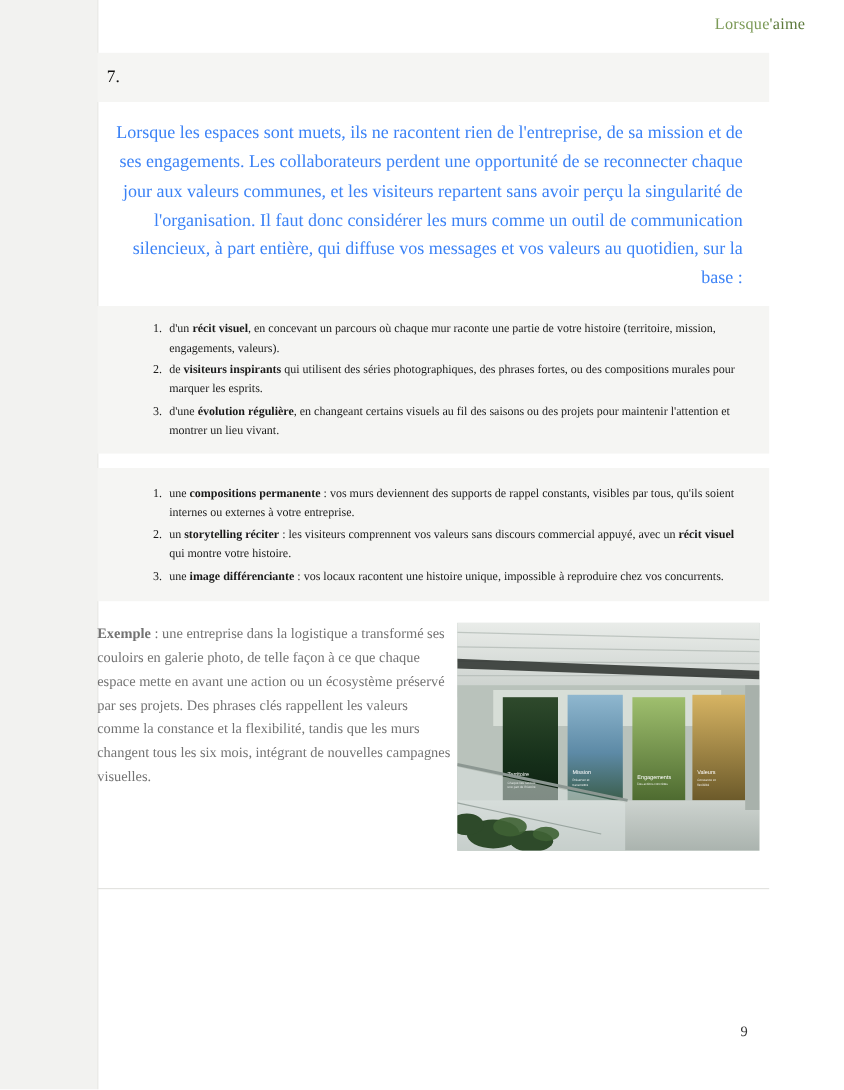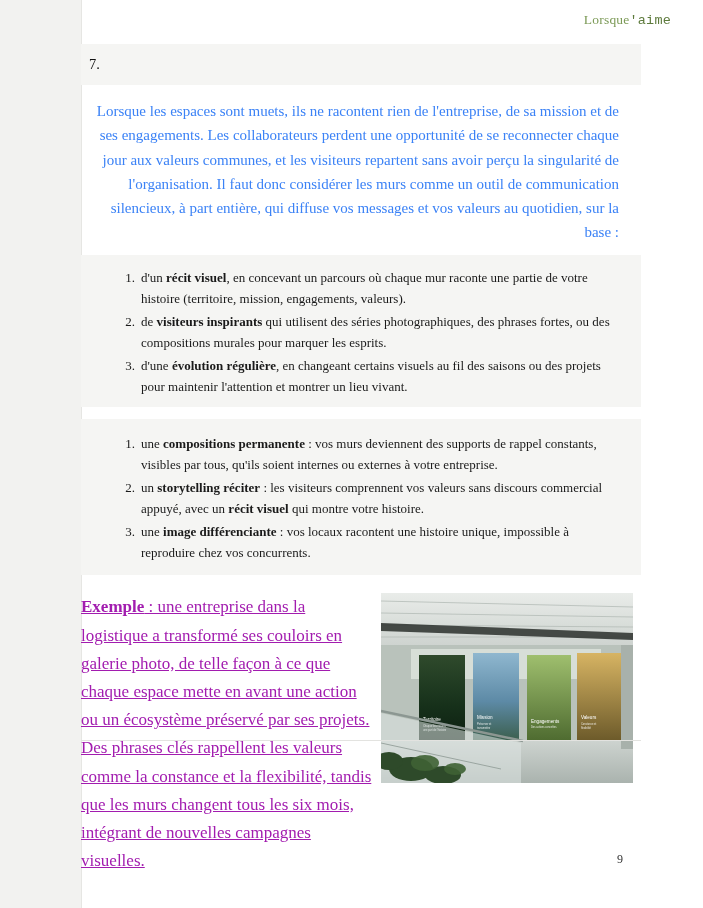"'aime" .brand .dark { font-family: Liberation Mono, monospace -> none }
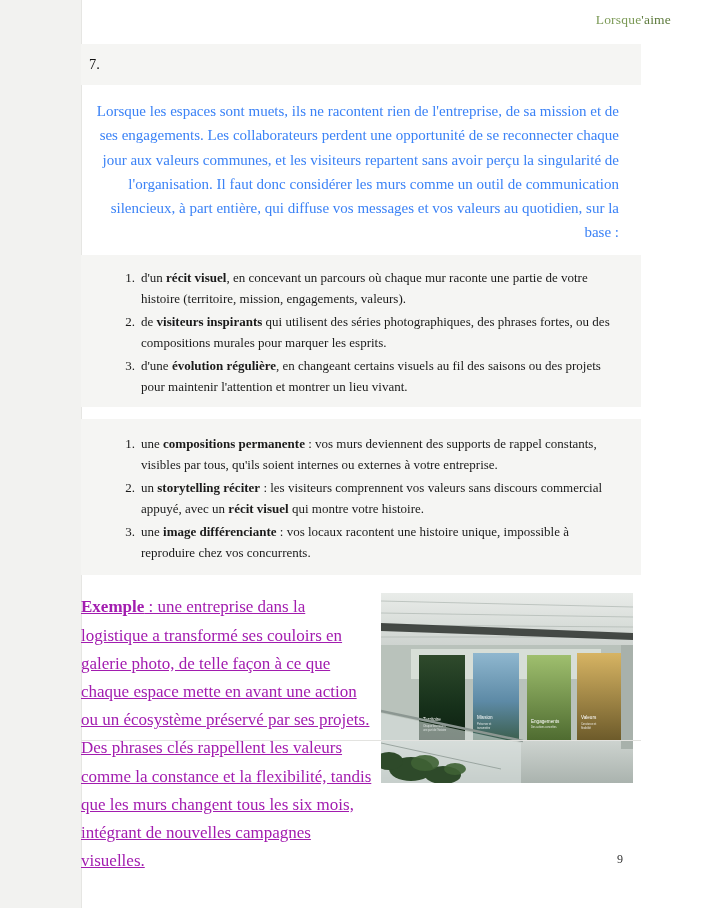"d'un récit visuel, en concevant" ol.numlist { font-size: 13px -> 10px }
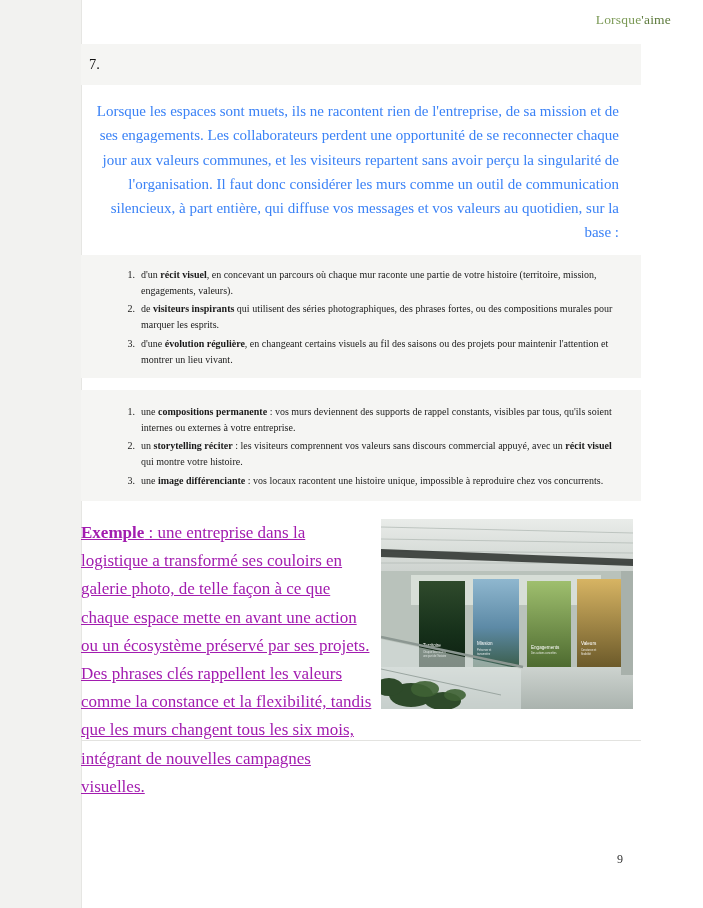"Exemple : une entreprise dans" .example-text { color: #a21caf -> #737373; font-size: 17px -> 12px; text-decoration: underline -> none }
